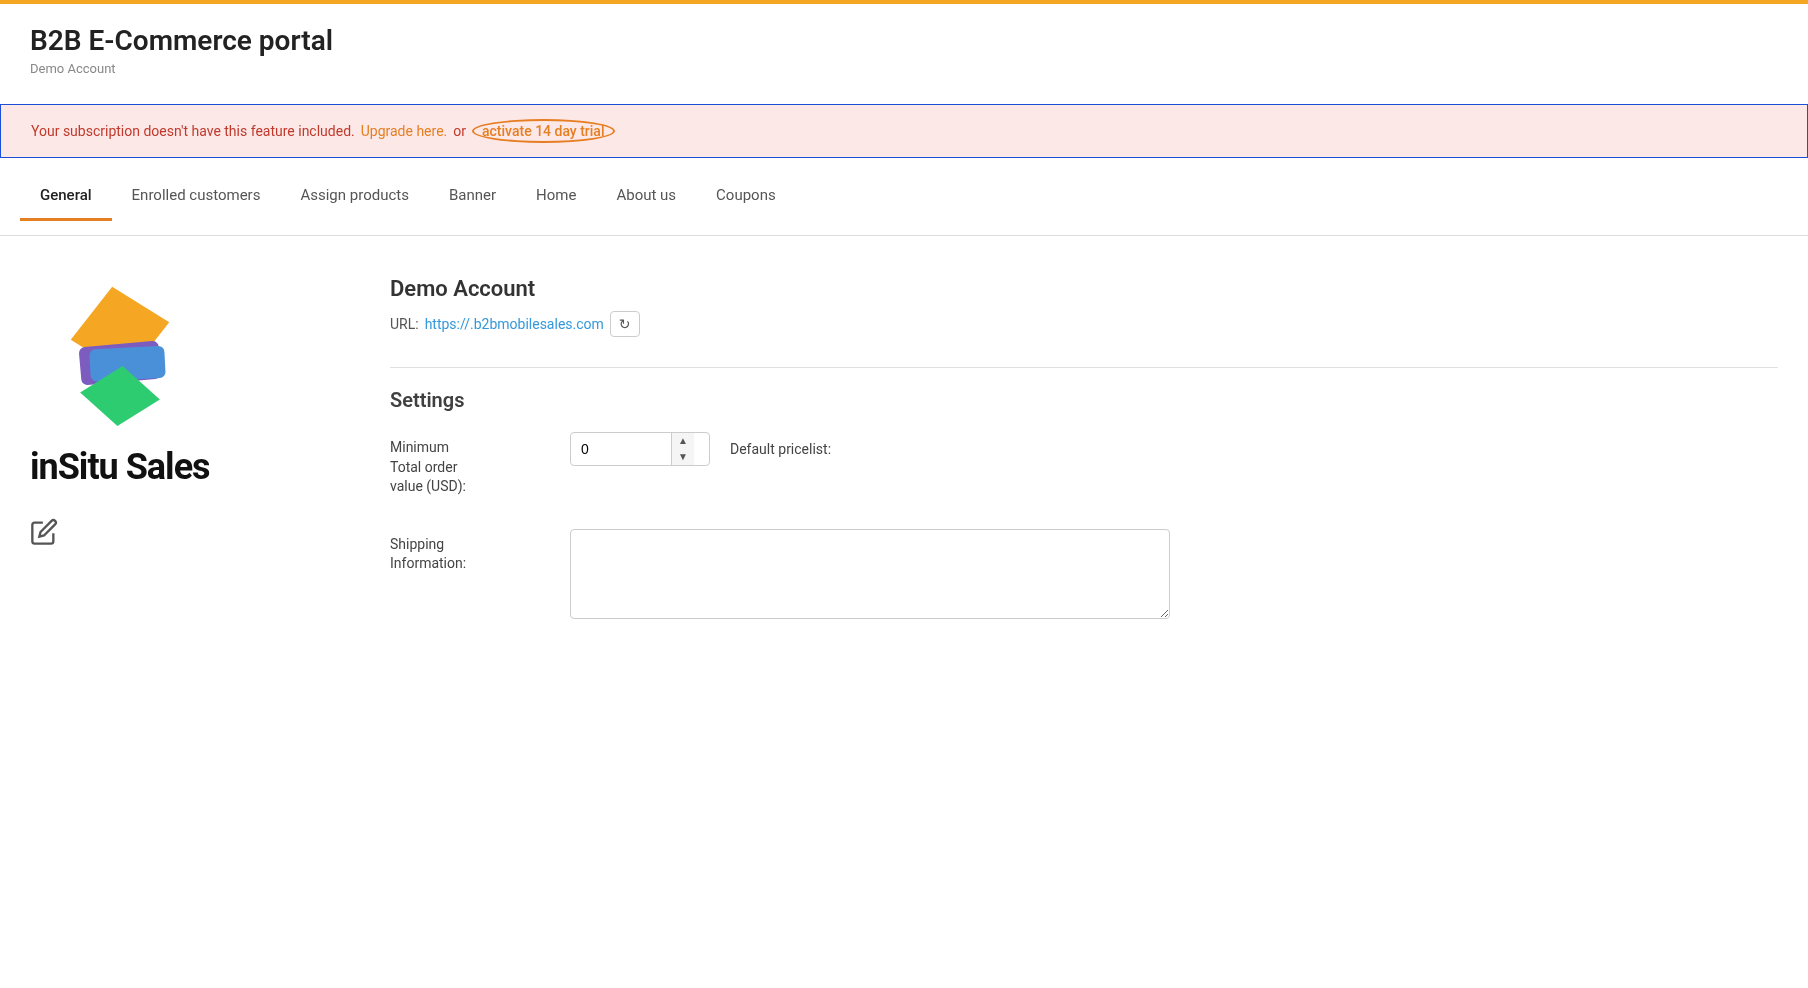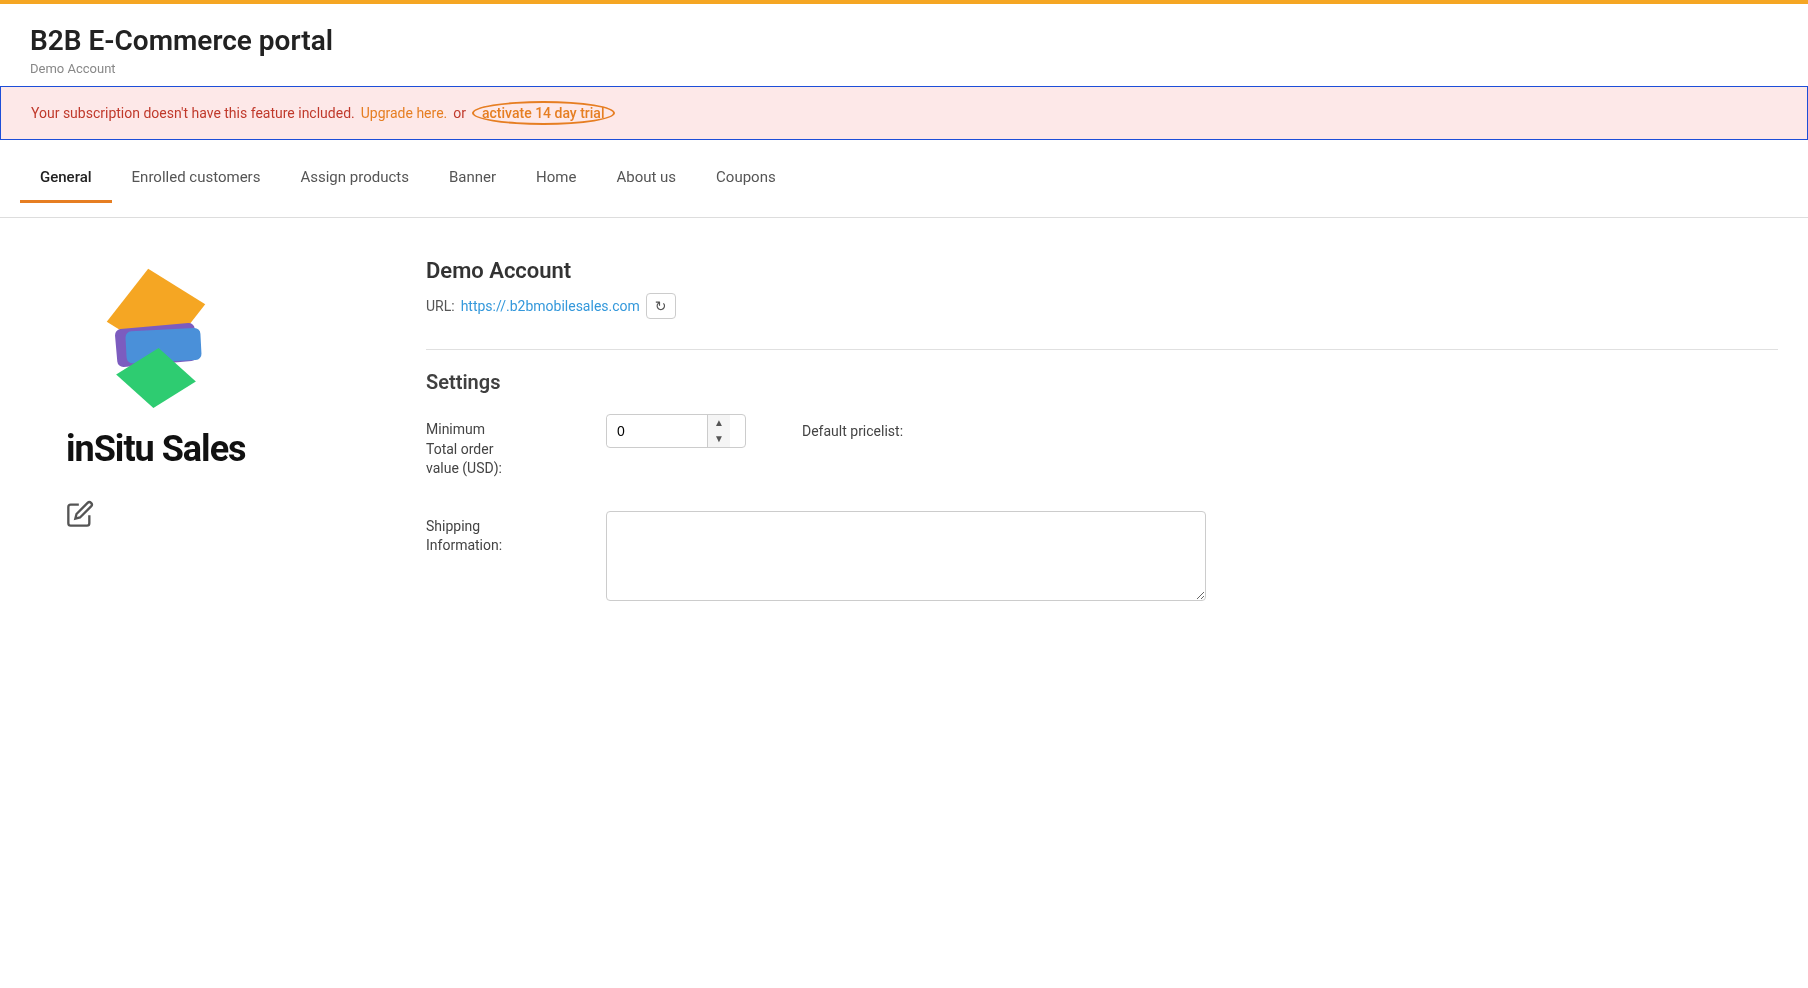"B2B E-Commerce portal" .header { padding: 20px 30px 10px 30px -> 20px 30px 28px 30px }
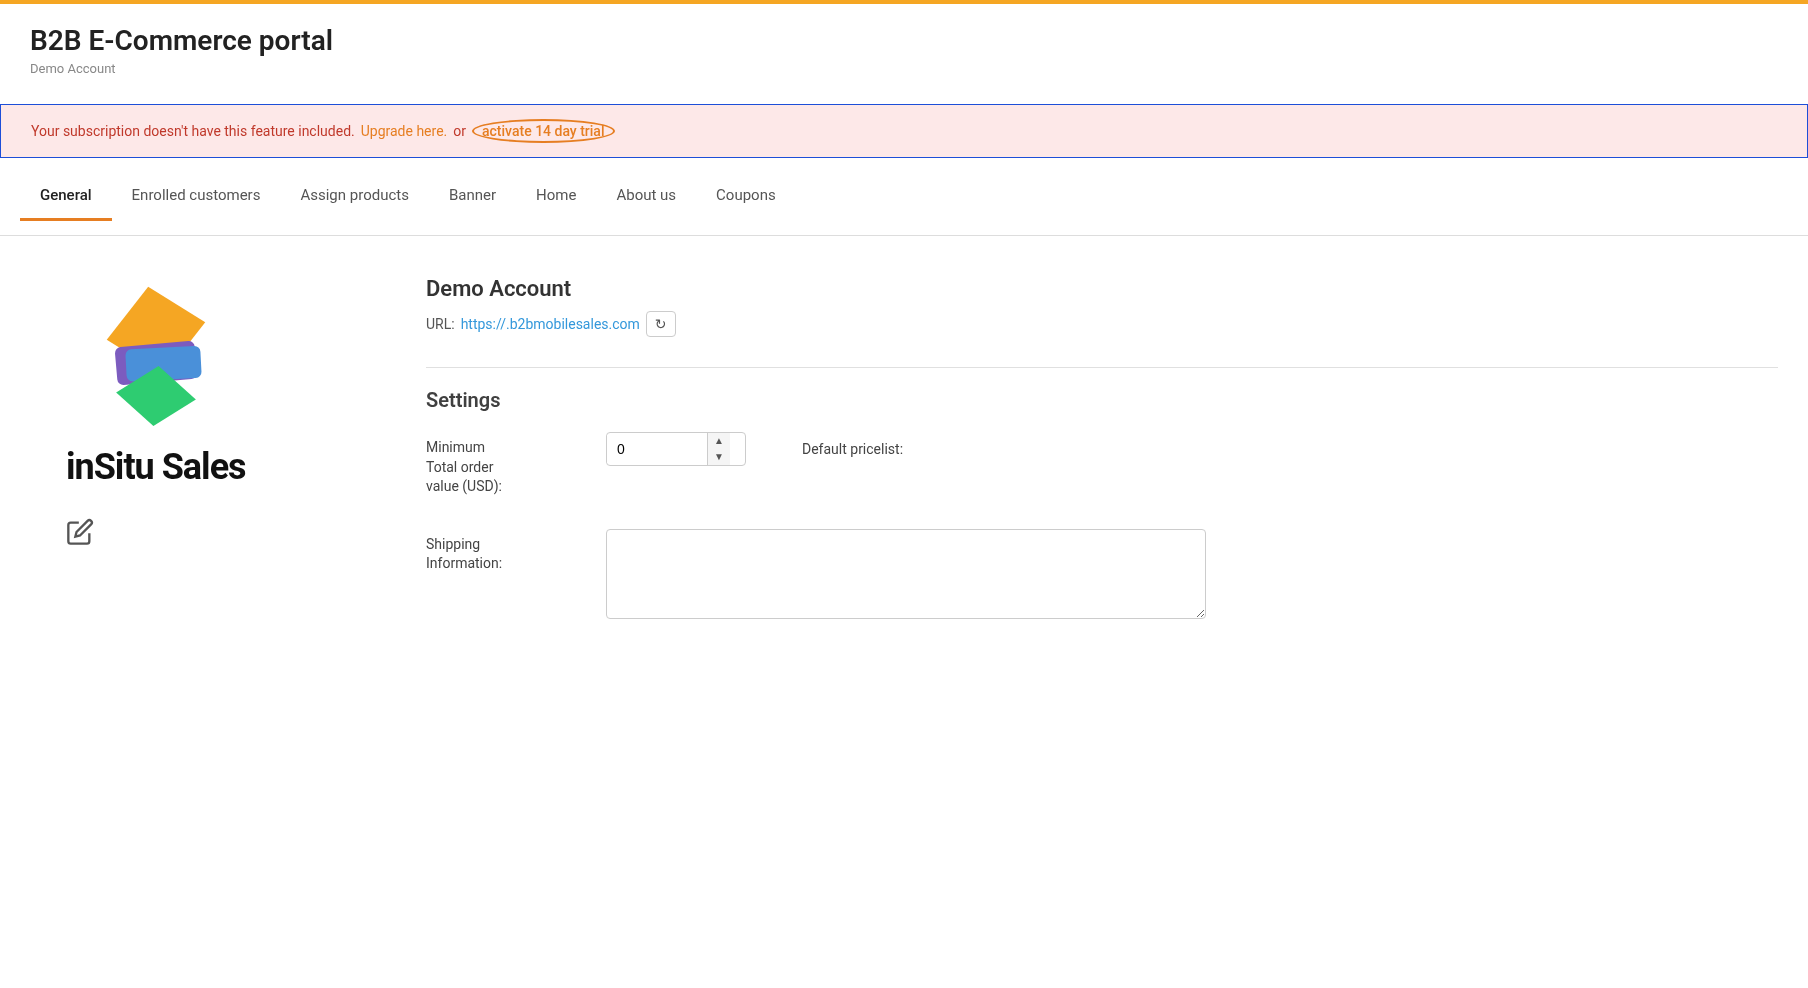"inSitu Sales" .left-panel { margin-left: 36px -> none }
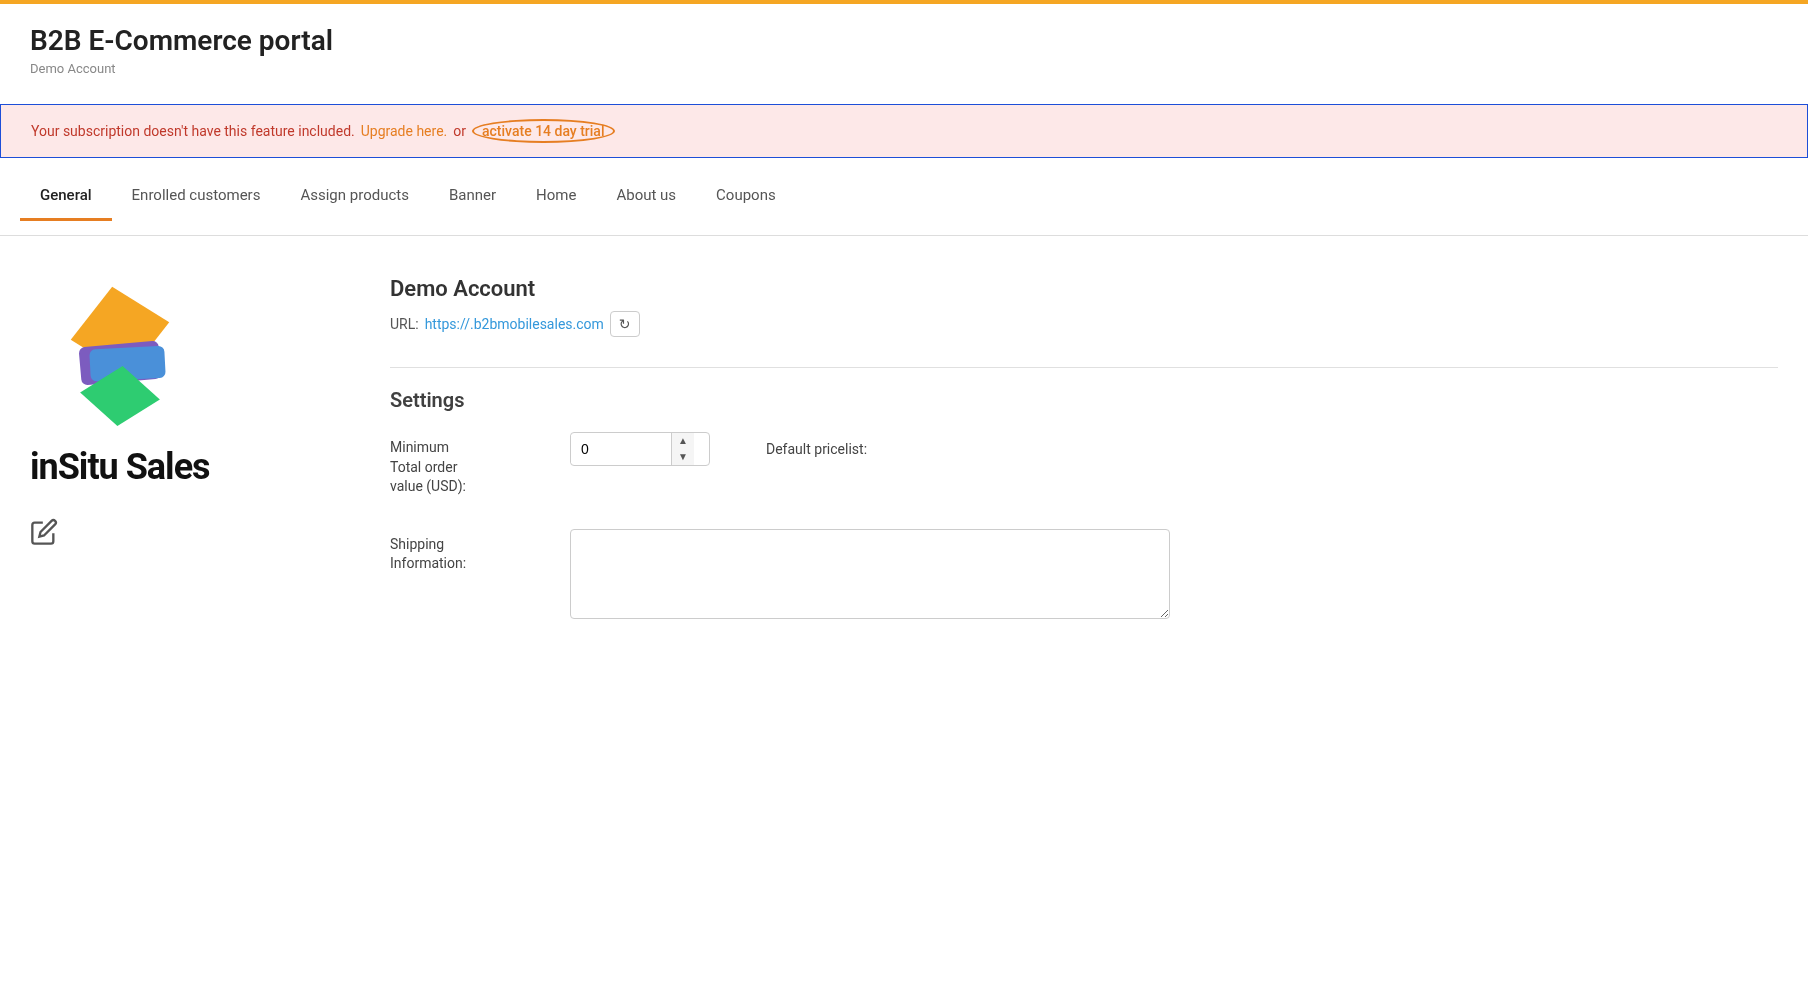"Default pricelist:" .pricelist-label { margin-left: 36px -> none }
